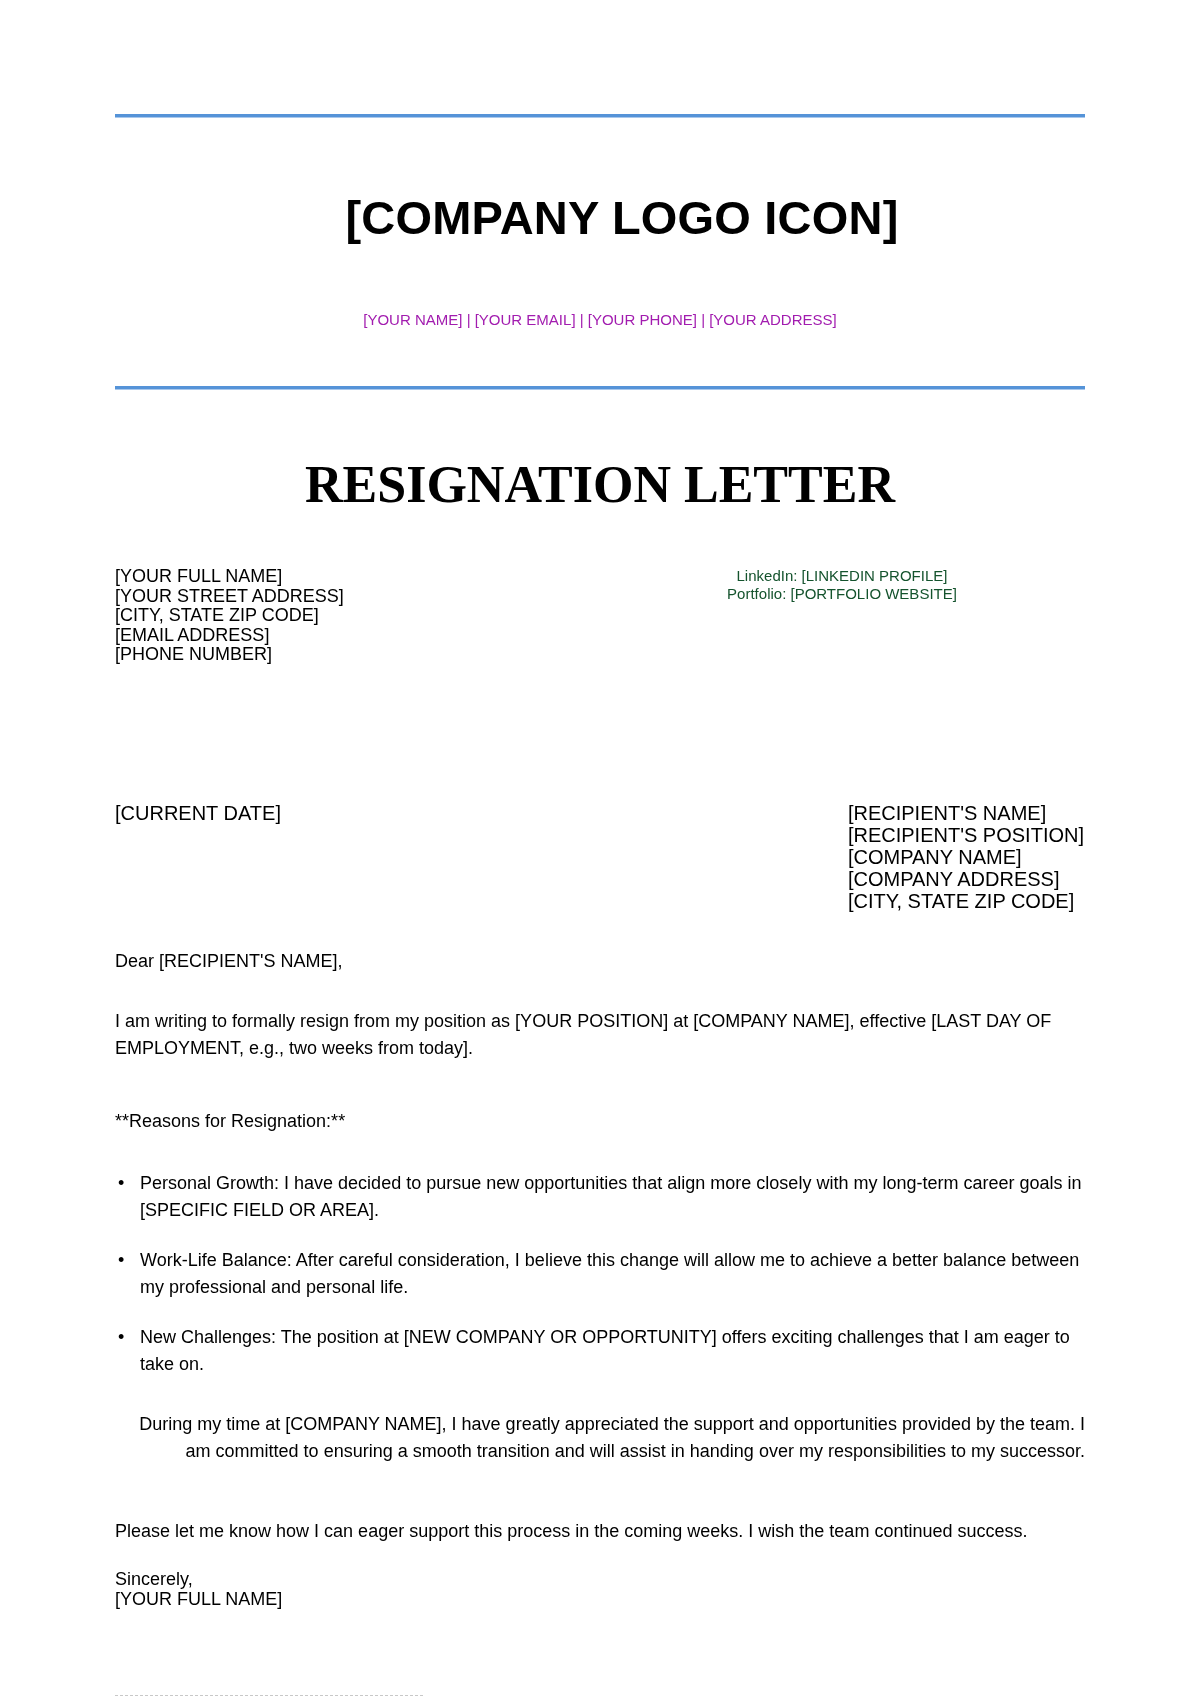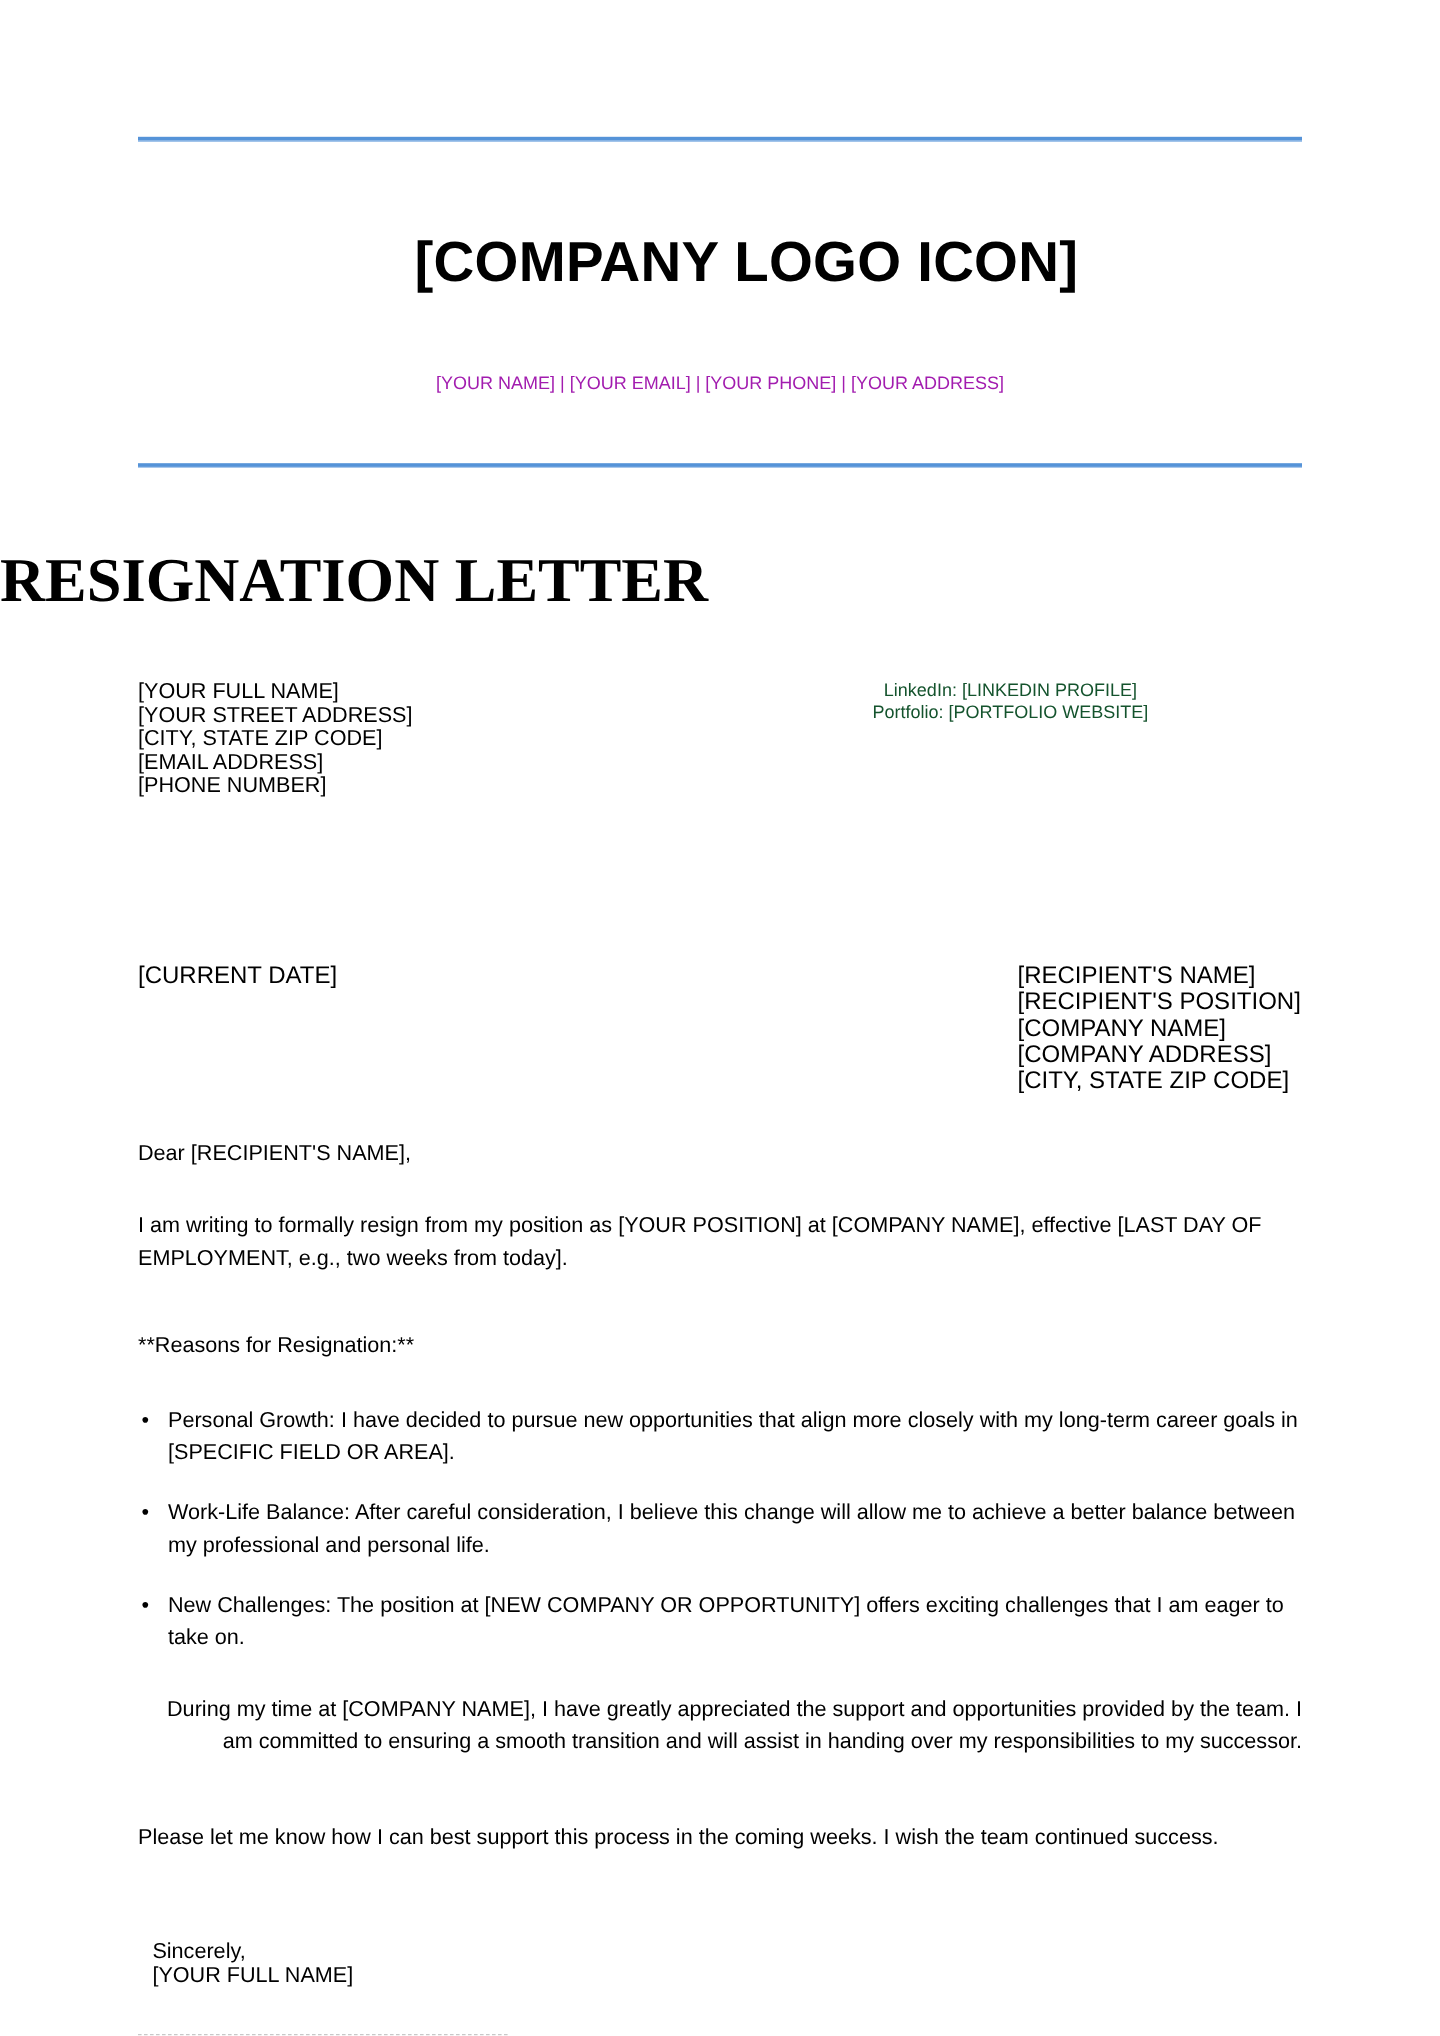"RESIGNATION LETTER" .doc-title { text-align: left -> center }
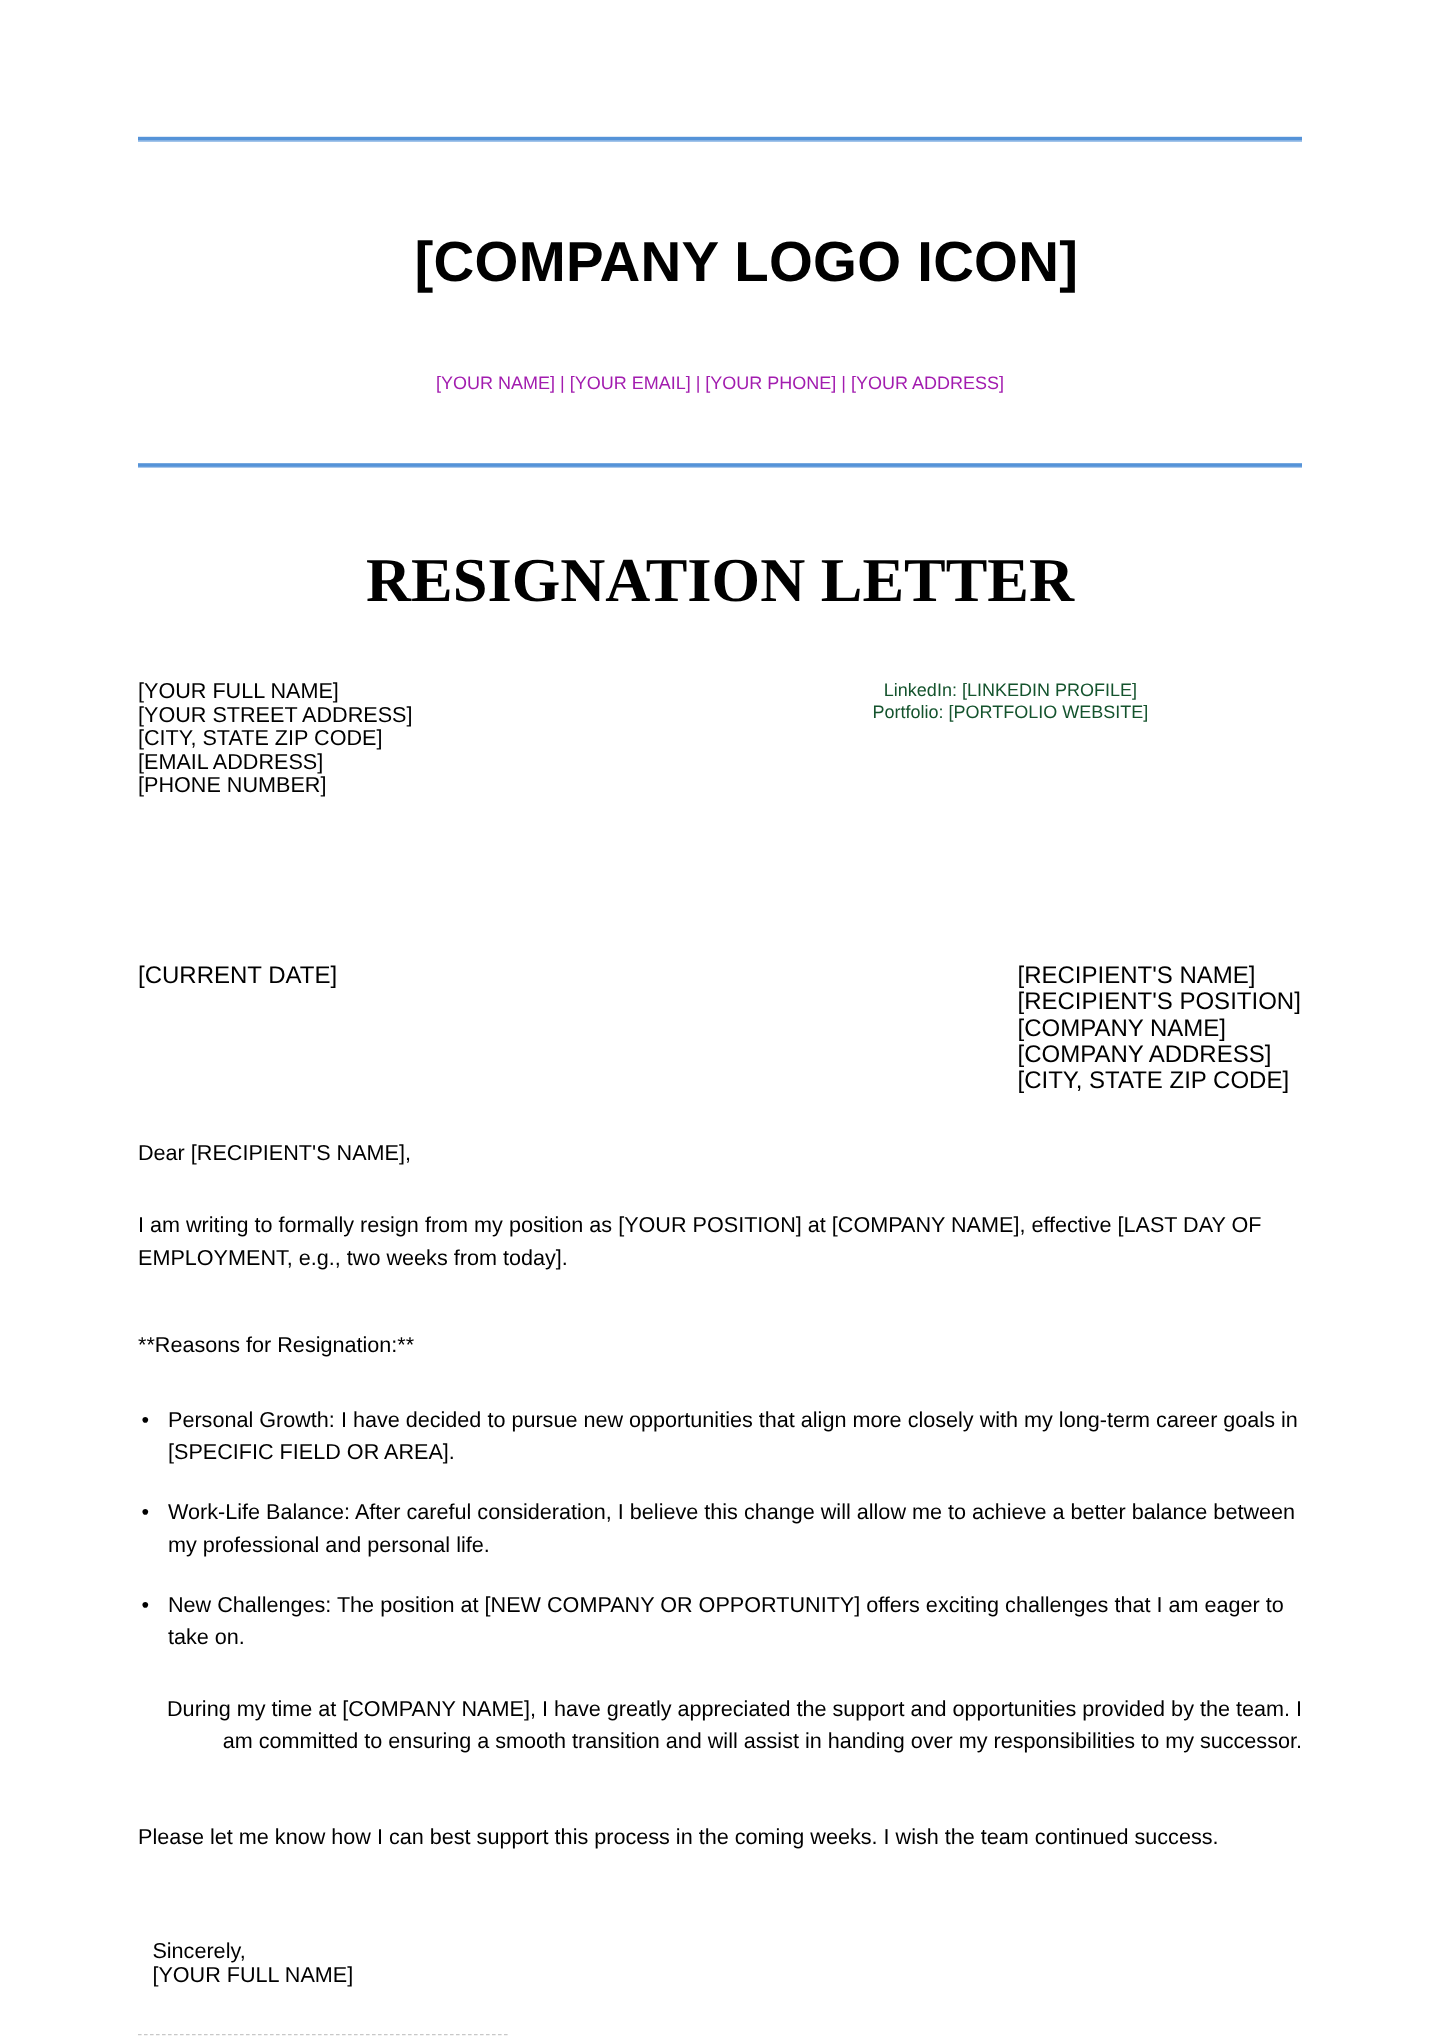"Please let me know how" div.abs { text: best -> eager }
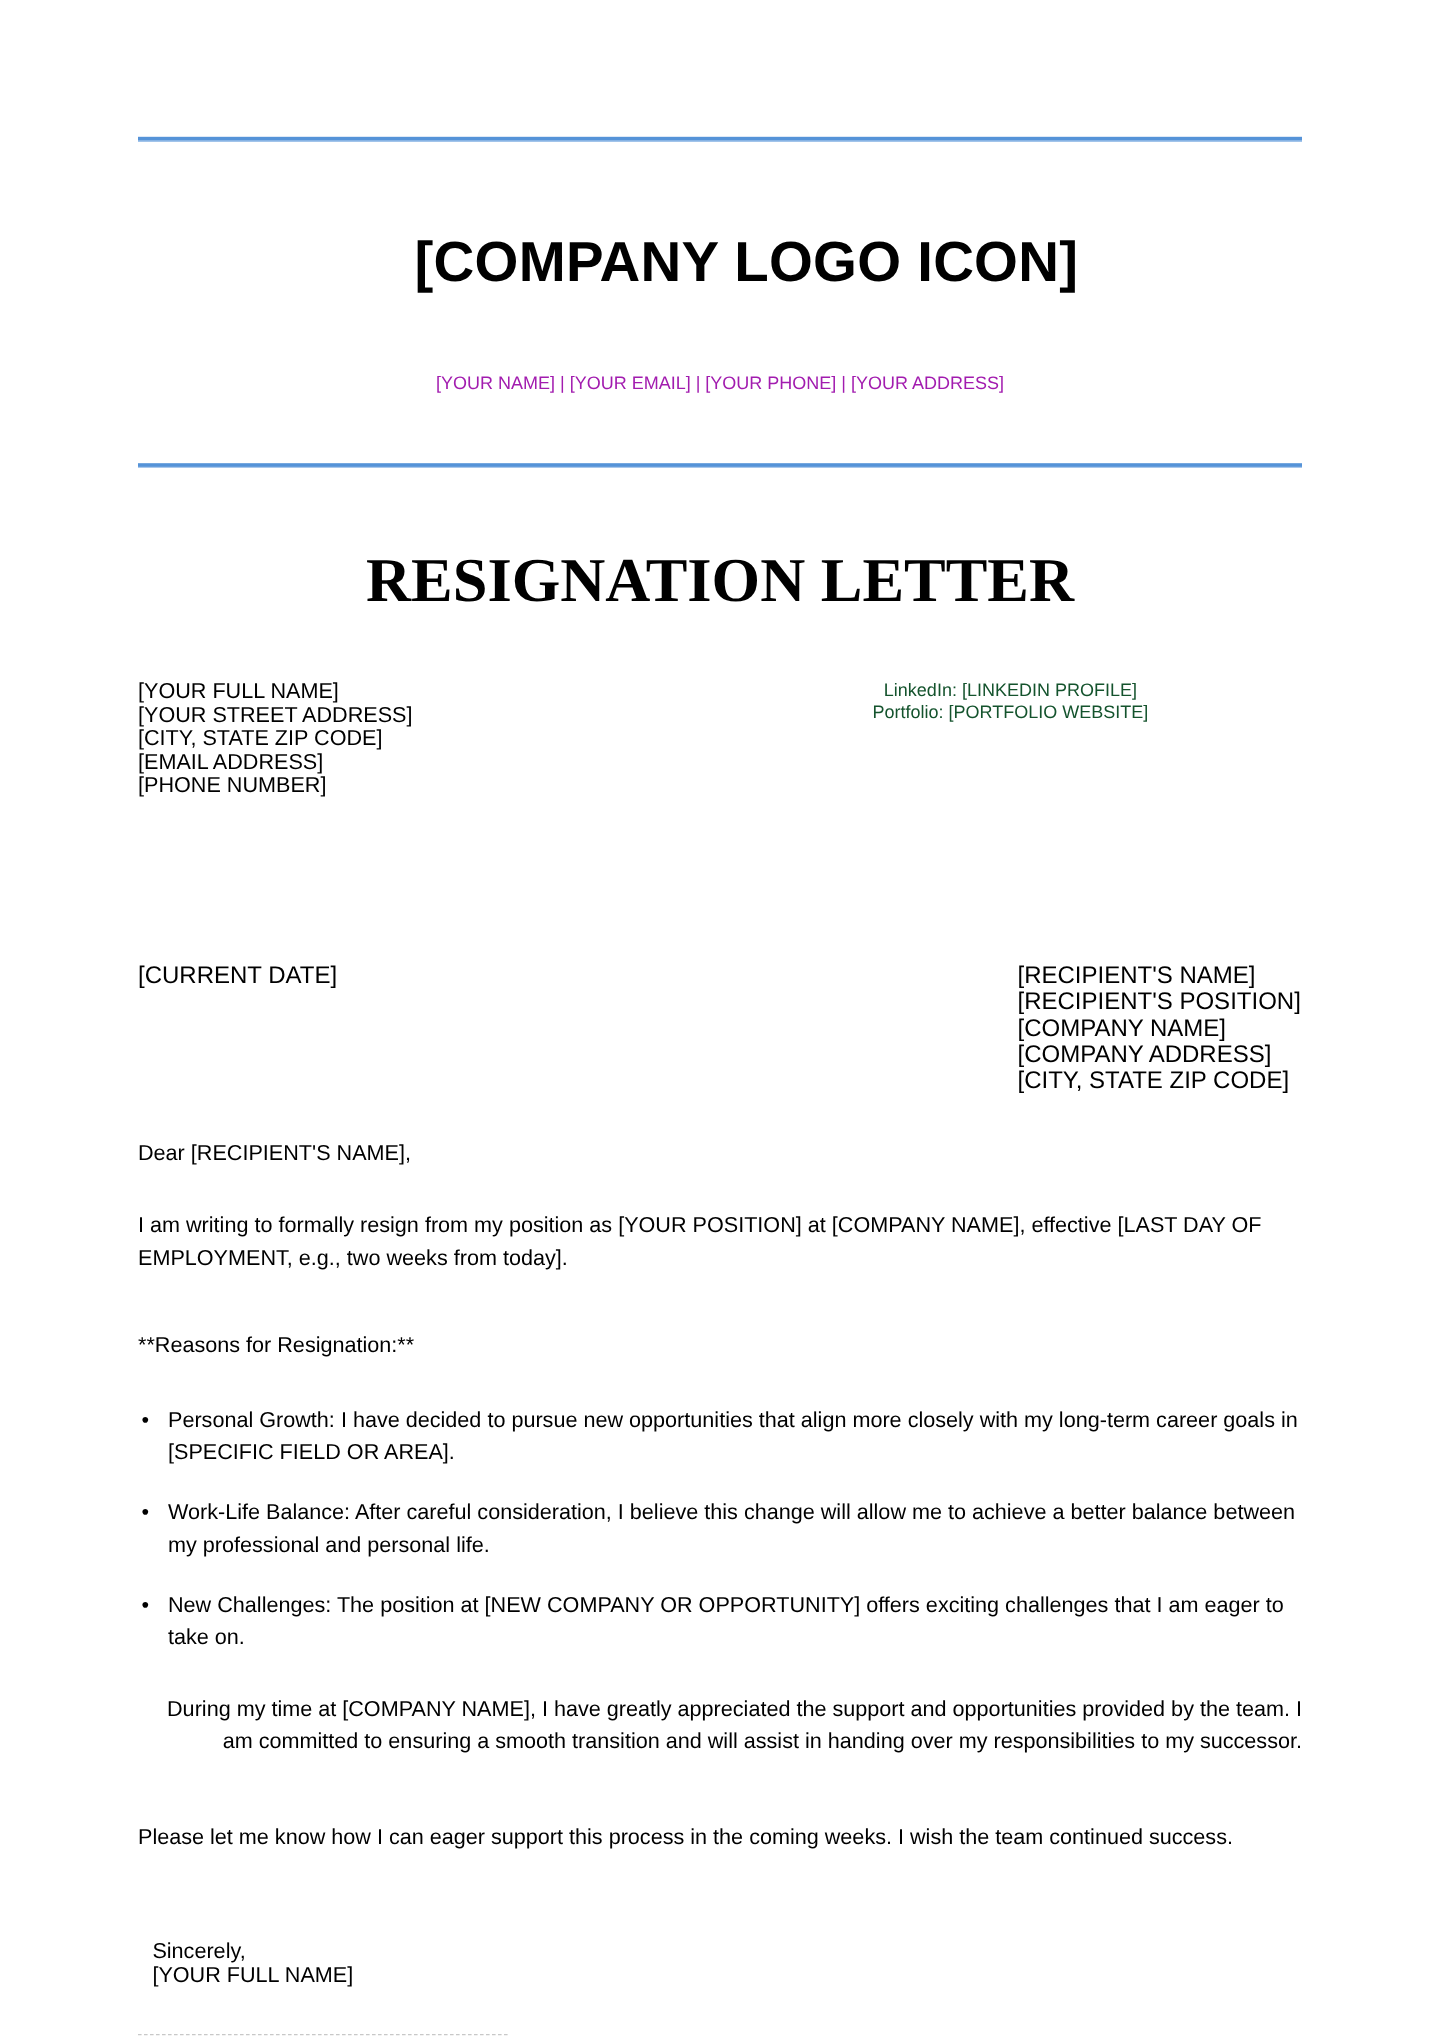"Sincerely," div.abs { margin-left: 12px -> none; top: 1617px -> 1570px }
